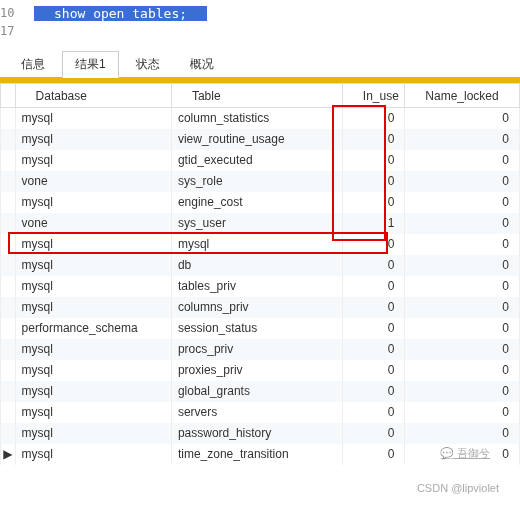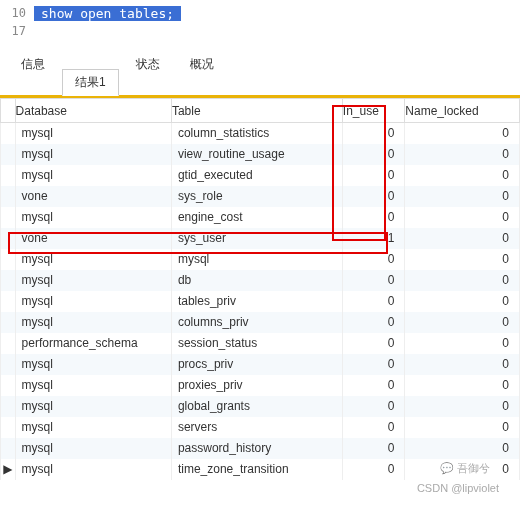"10" .gutter { padding-right: 8px -> 20px }
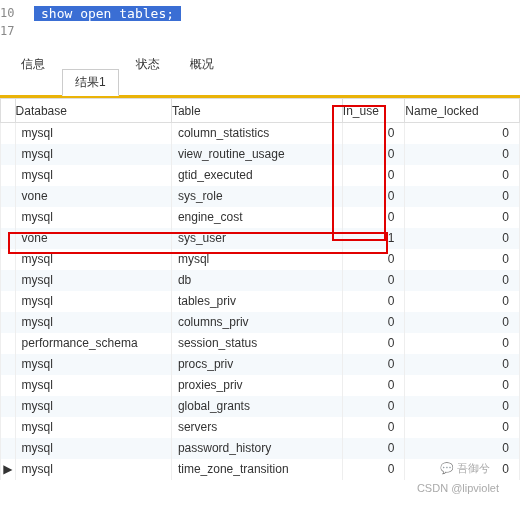"show open tables;" .code-highlight { padding: 0 7px -> 0 20px }
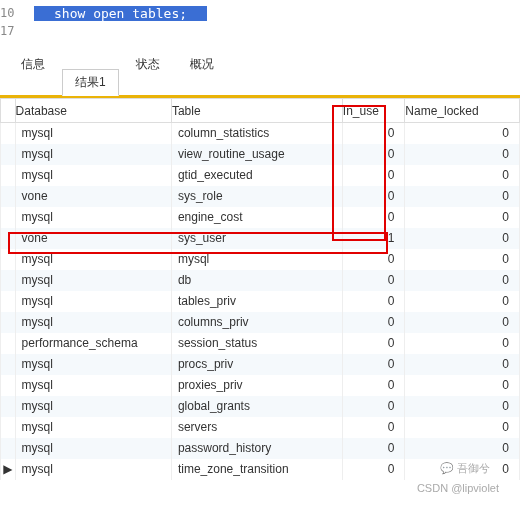"信息" .tabs { border-bottom: 3px solid #eab308 -> 6px solid #eab308 }
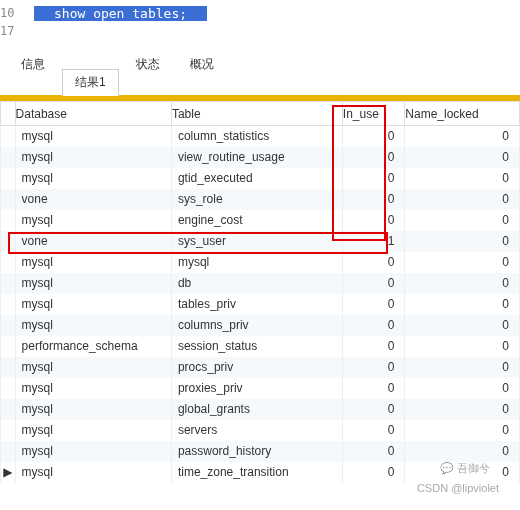"结果1" .tab.active { margin-top: 18px -> none }
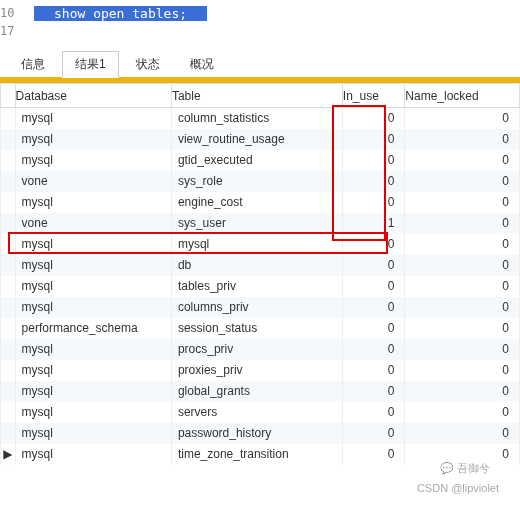"Database" .grid th { padding: 4px 0 -> 4px 20px }
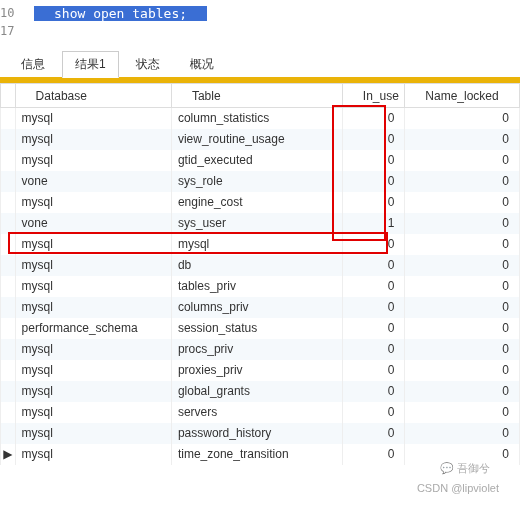"💬 吾御兮" div.watermark { bottom: 34px -> 49px; text-decoration: none -> underline }
